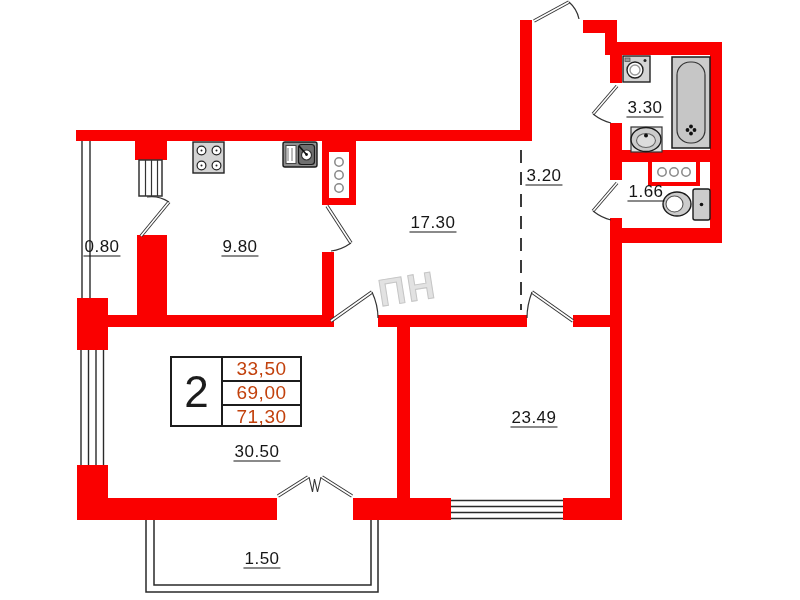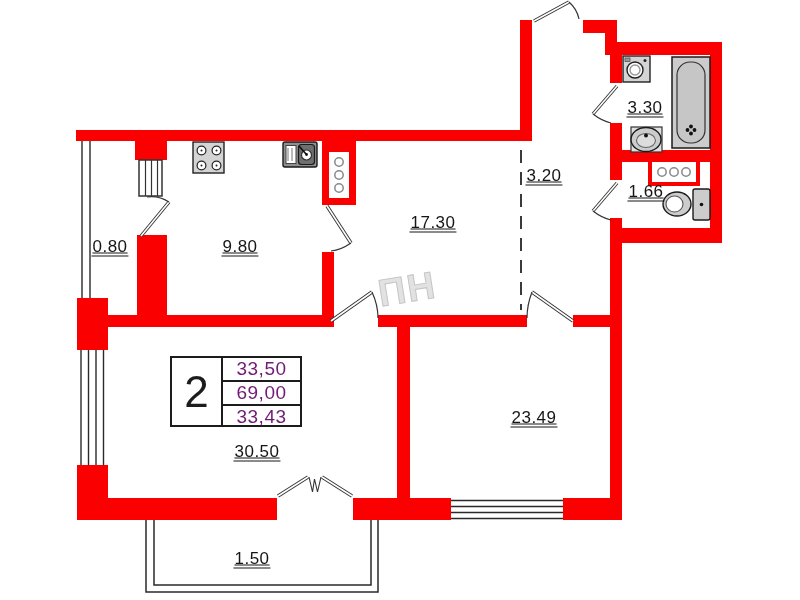"3.30" .room-label { text-decoration: underline -> none }
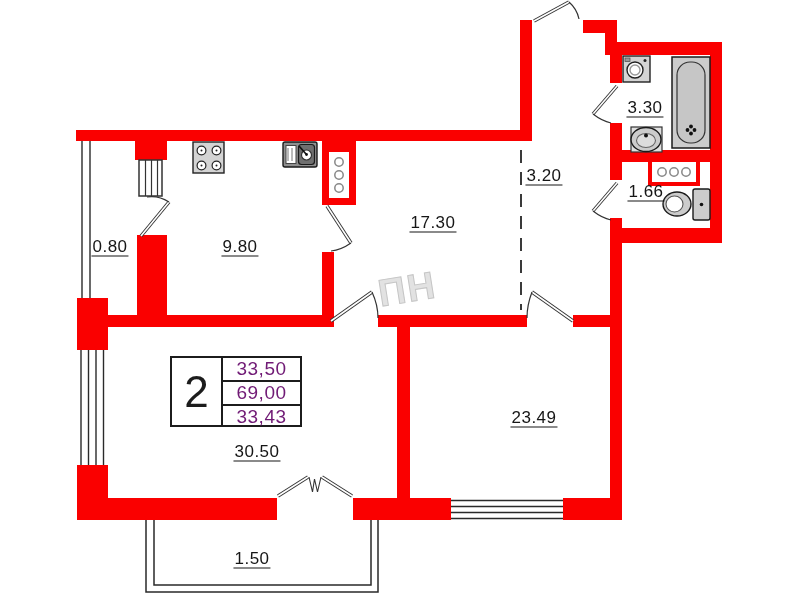"0.80" span.room-label { left: 110px -> 102px }
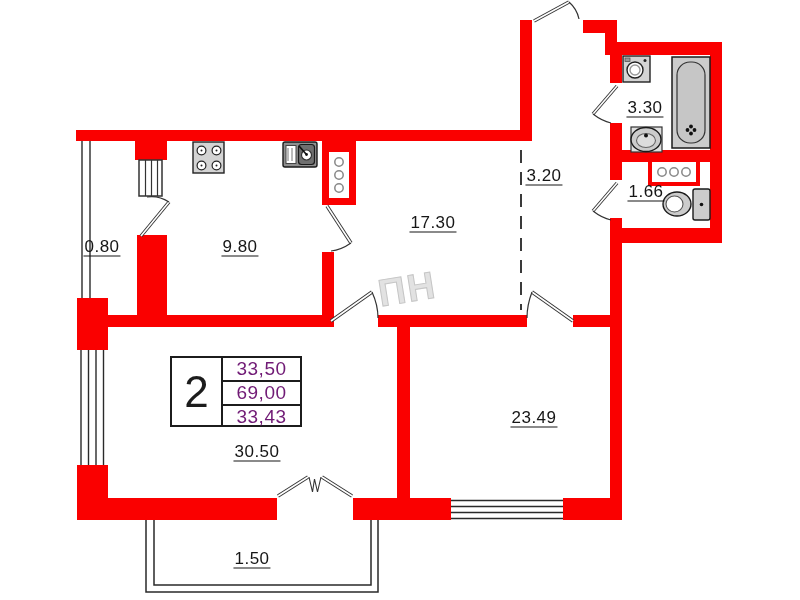"33,50" .sum-row { color: #701a75 -> #c2410c }
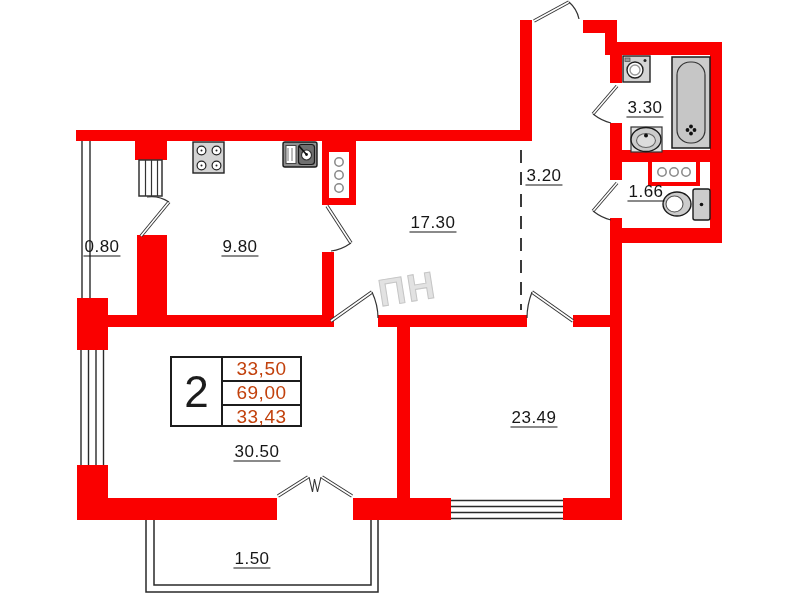"33,43" div.sum-row { text: 33,43 -> 71,30 }
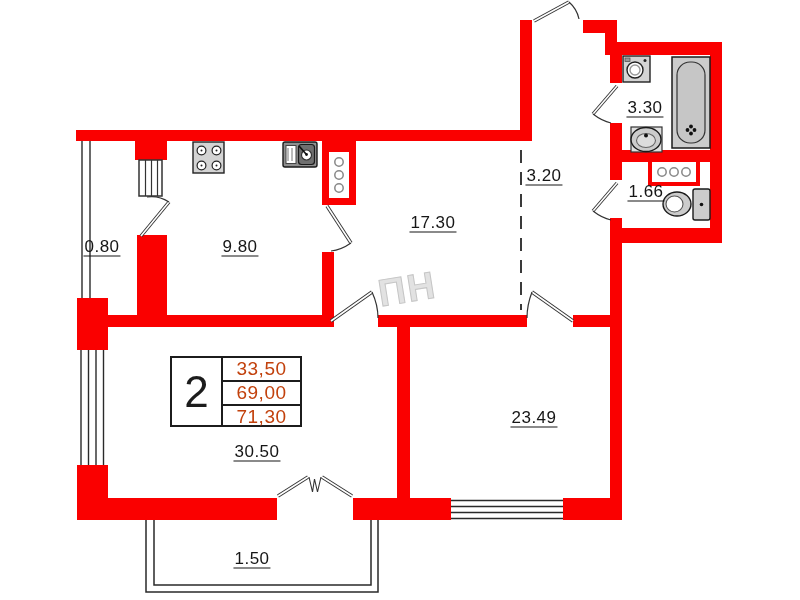"1.50" span.room-label { left: 252px -> 262px }
